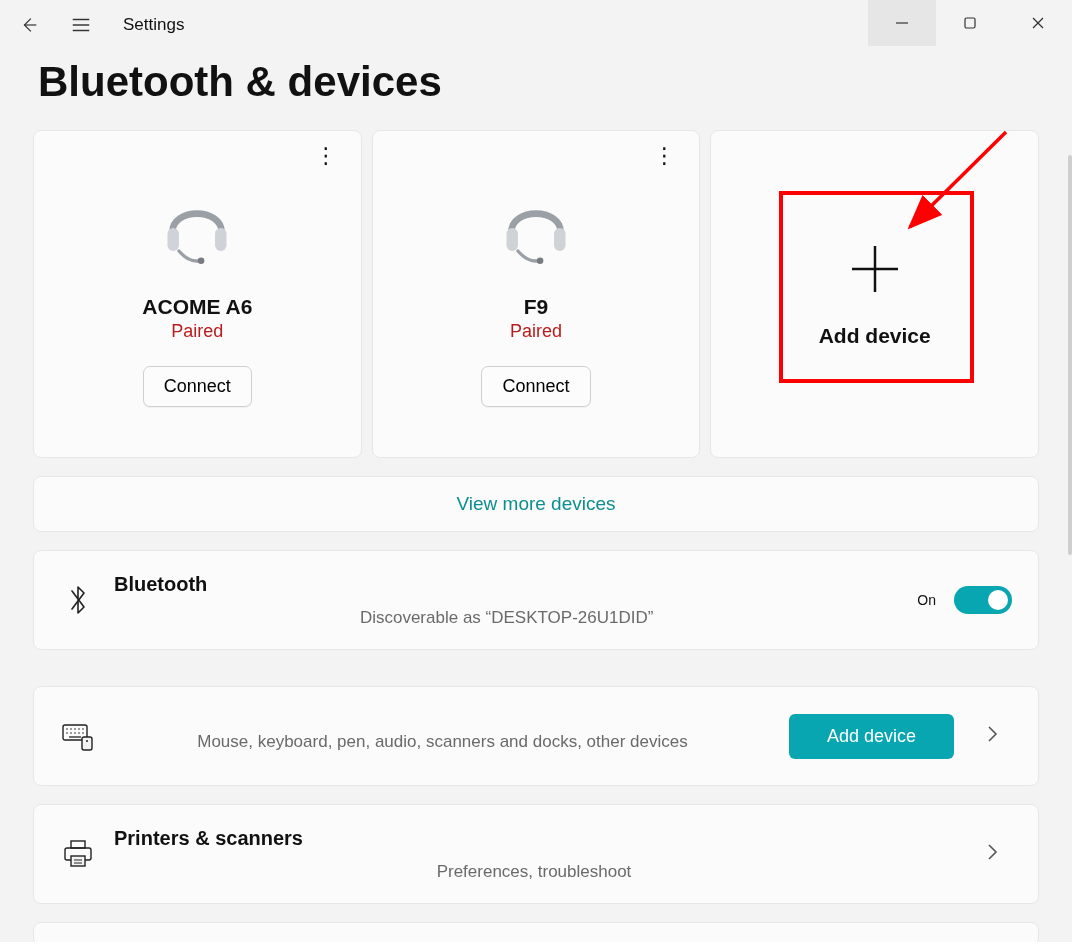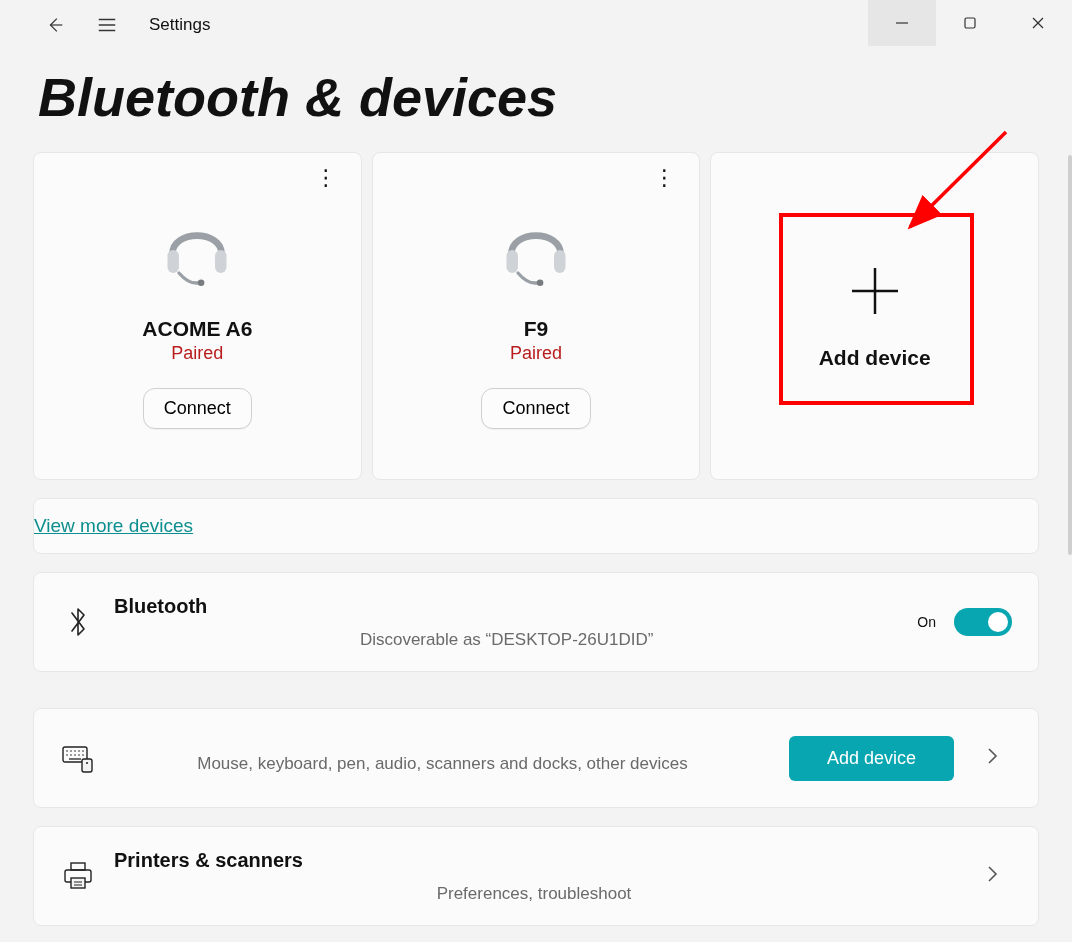"Settings" .topbar { margin-left: 12px -> none; padding: 0 20px -> 0 6px }
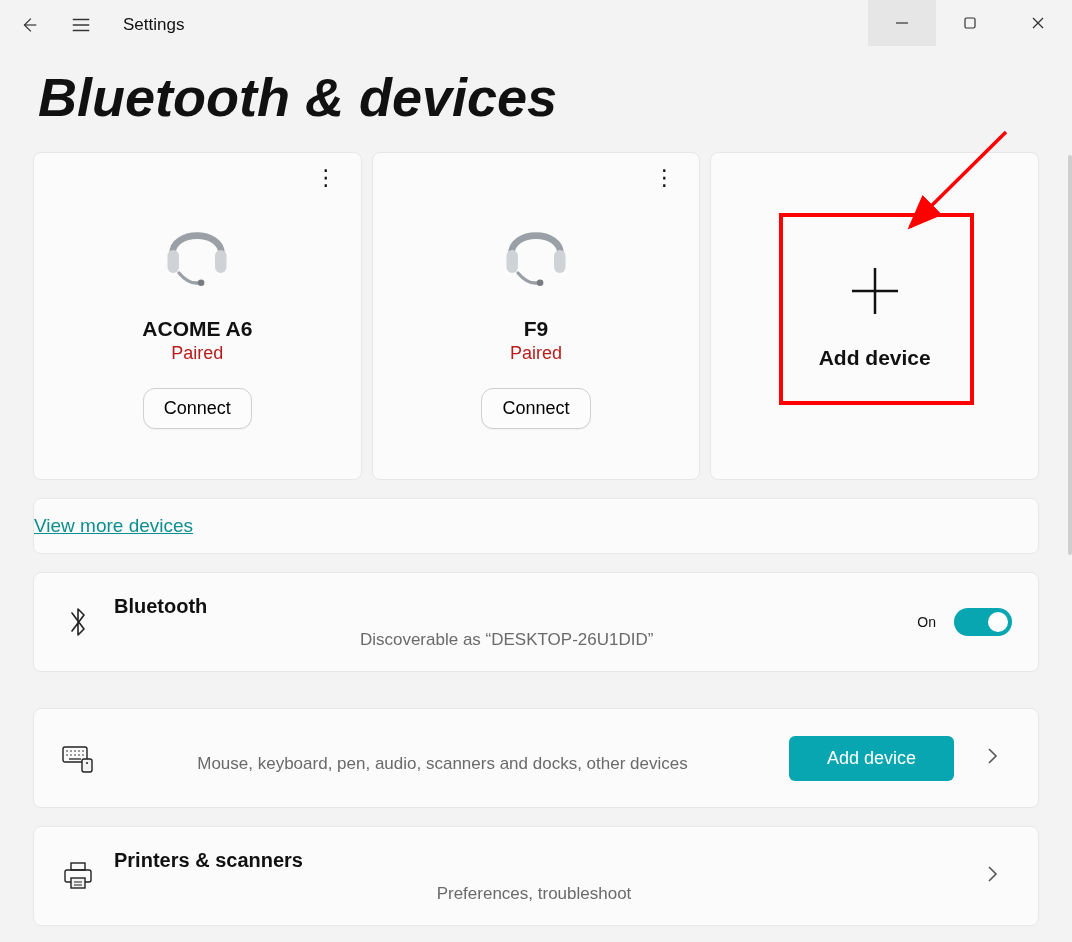"Bluetooth & devices" .page-heading { font-size: 54px -> 42px; font-style: italic -> none; margin: 16px 0 24px 38px -> 8px 0 24px 38px }
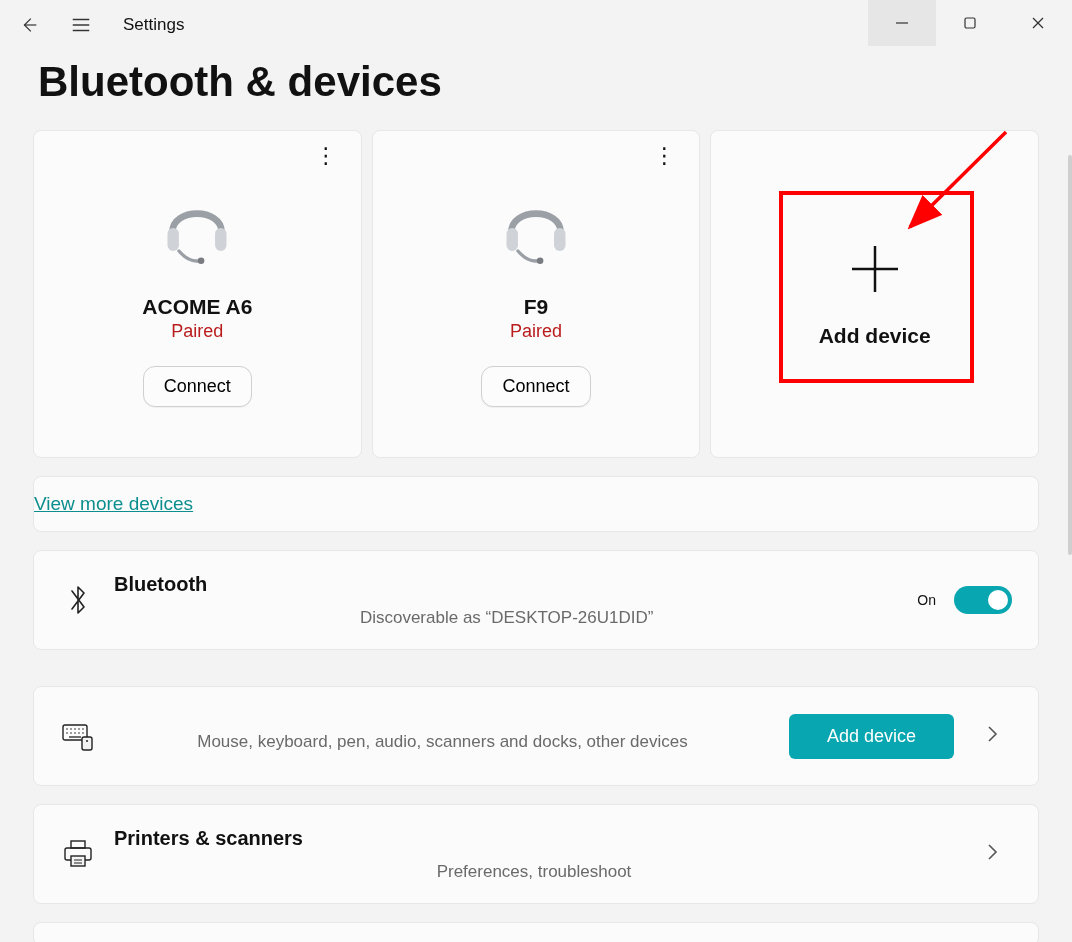"Connect" .connect-btn { border-radius: 12px -> 7px }
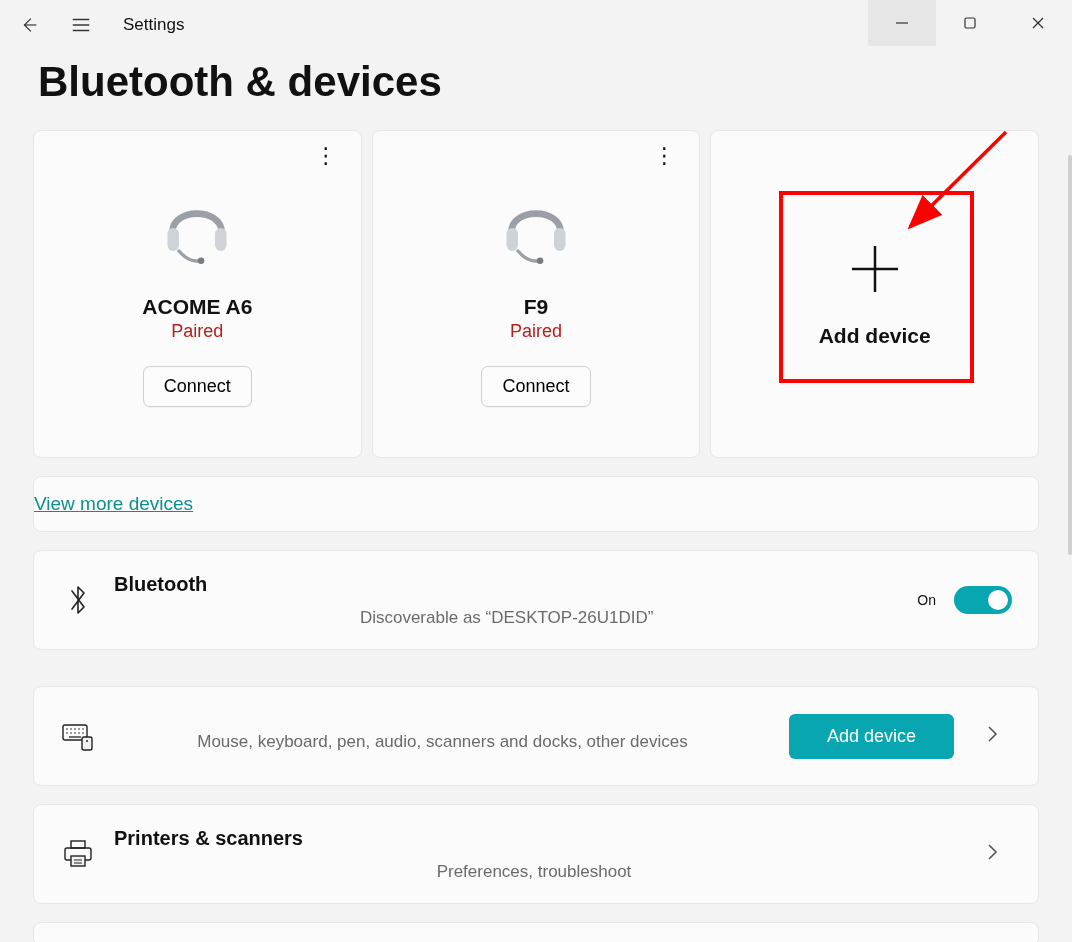"View more devices" .view-more { text-align: left -> center; text-decoration: underline -> none }
